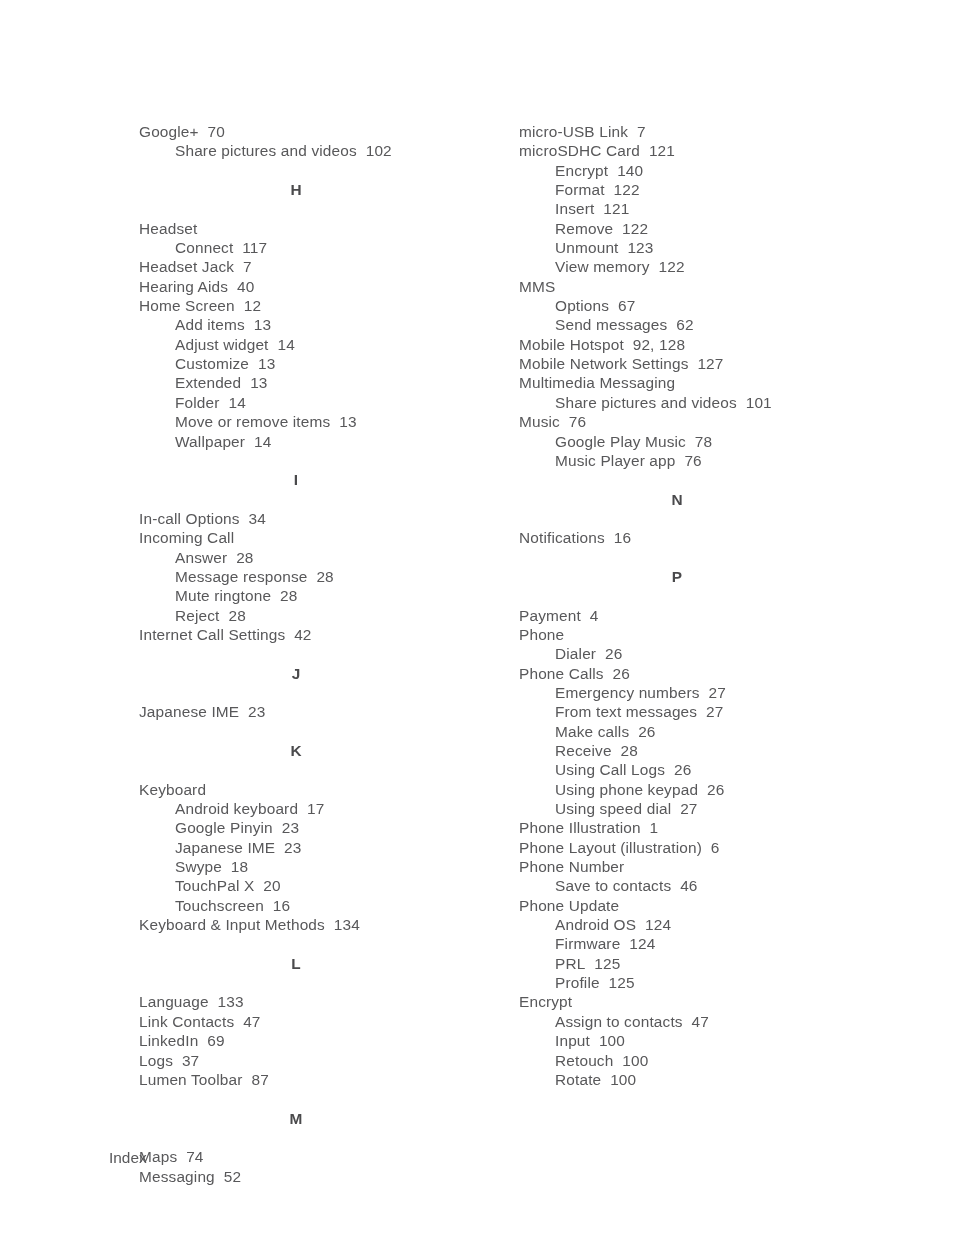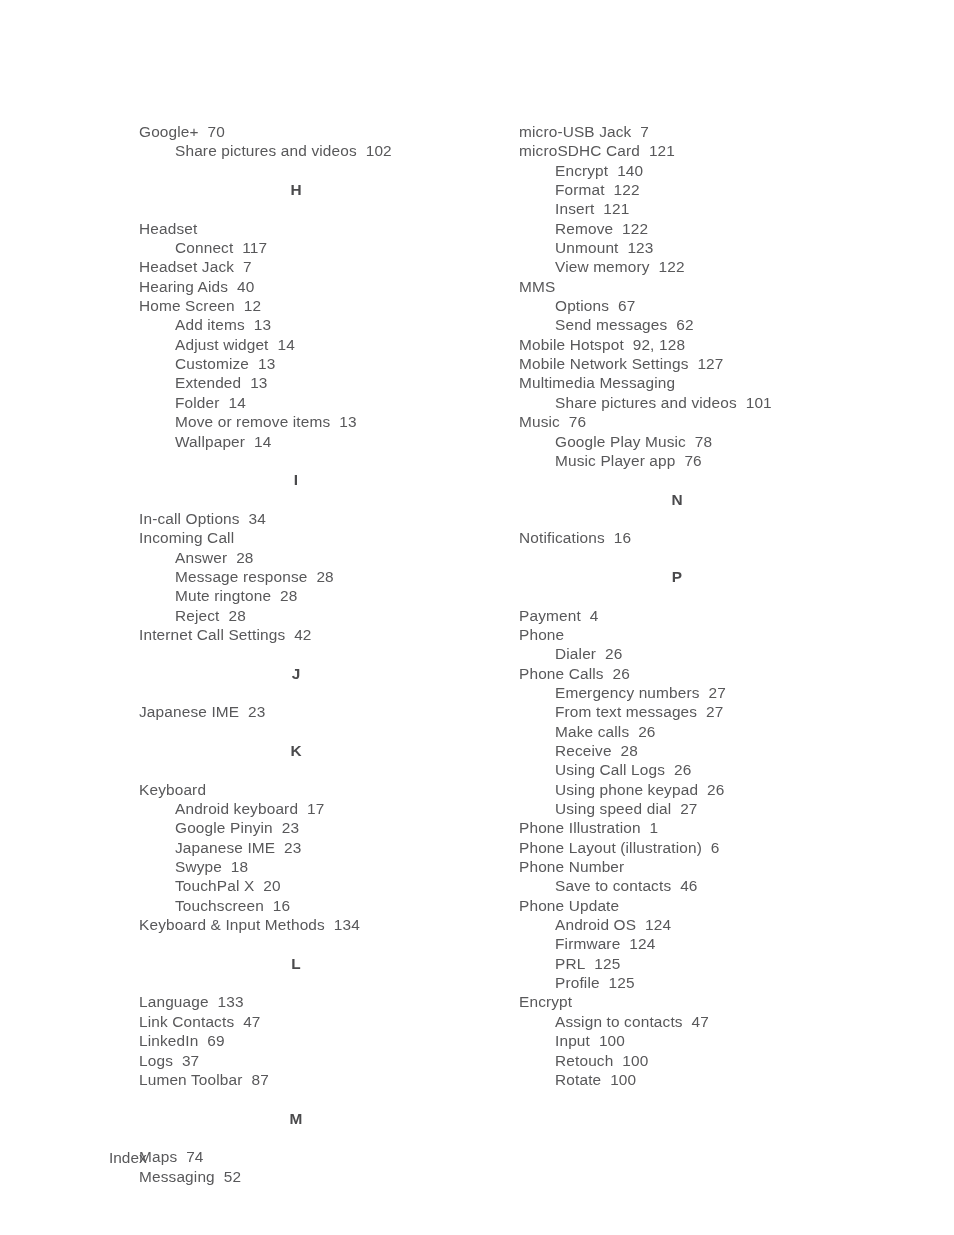"micro-USB Jack" span { text: Jack -> Link }
